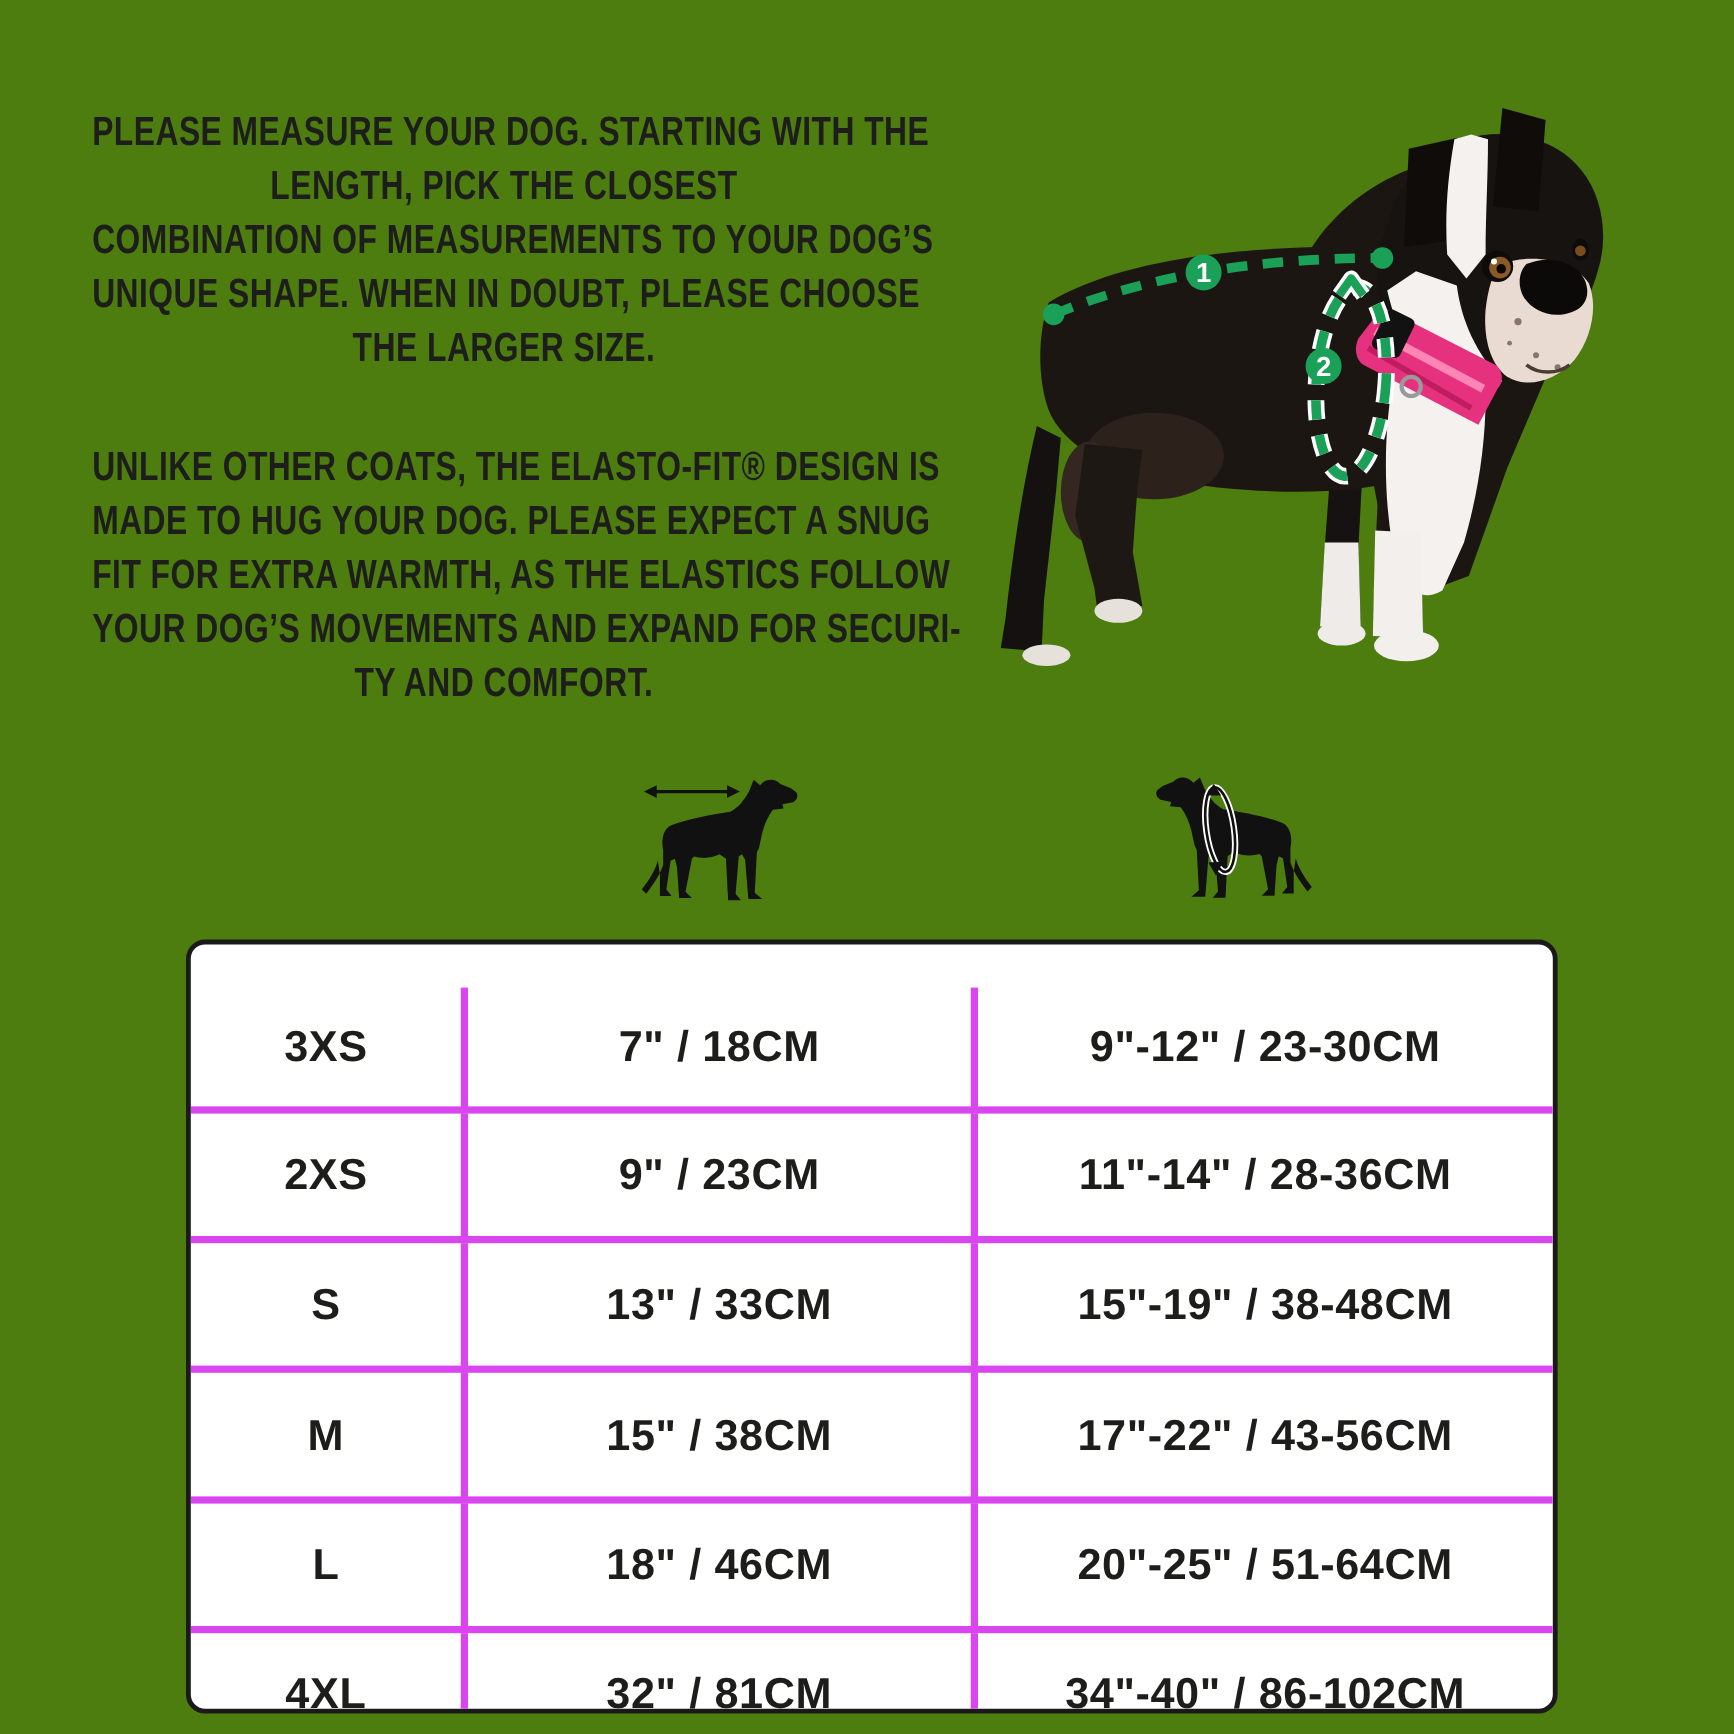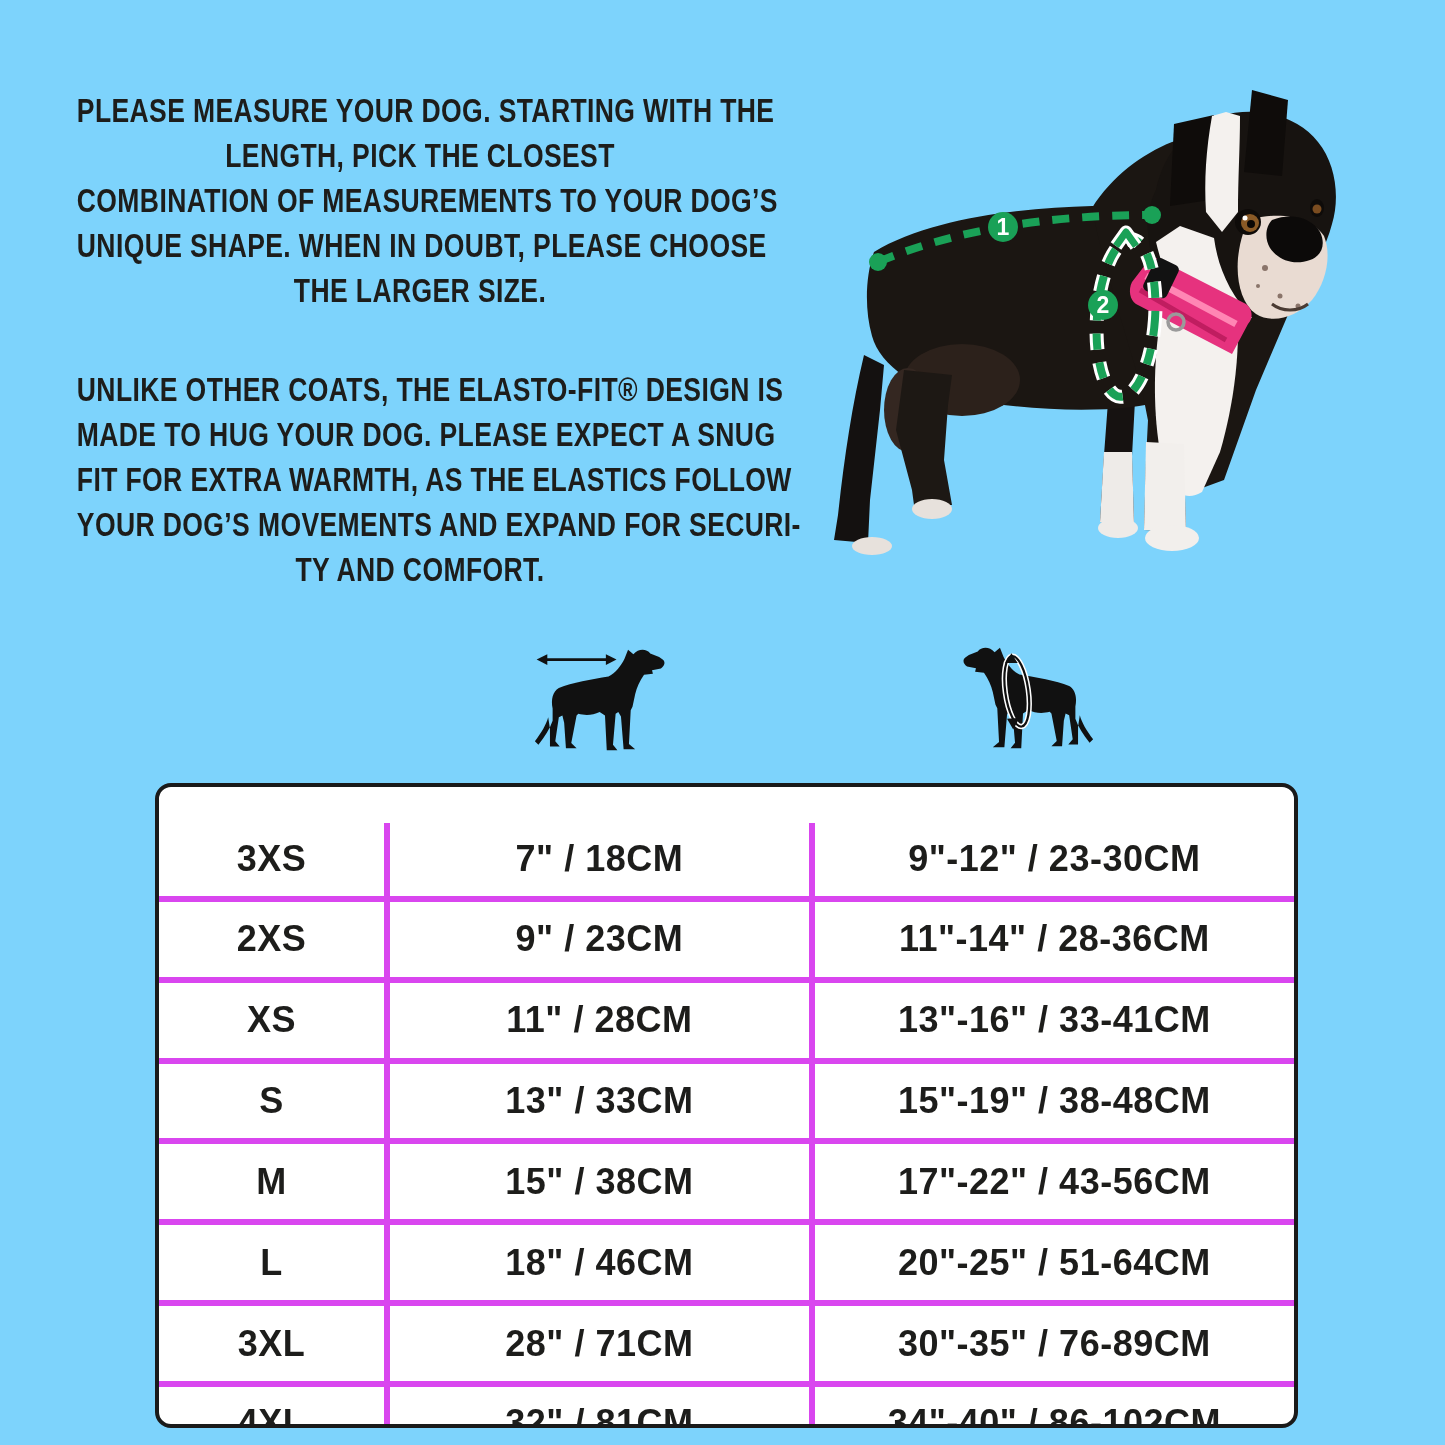"PLEASE MEASURE YOUR DOG. STARTING" .page { background: #7dd3fc -> #4d7c0f }
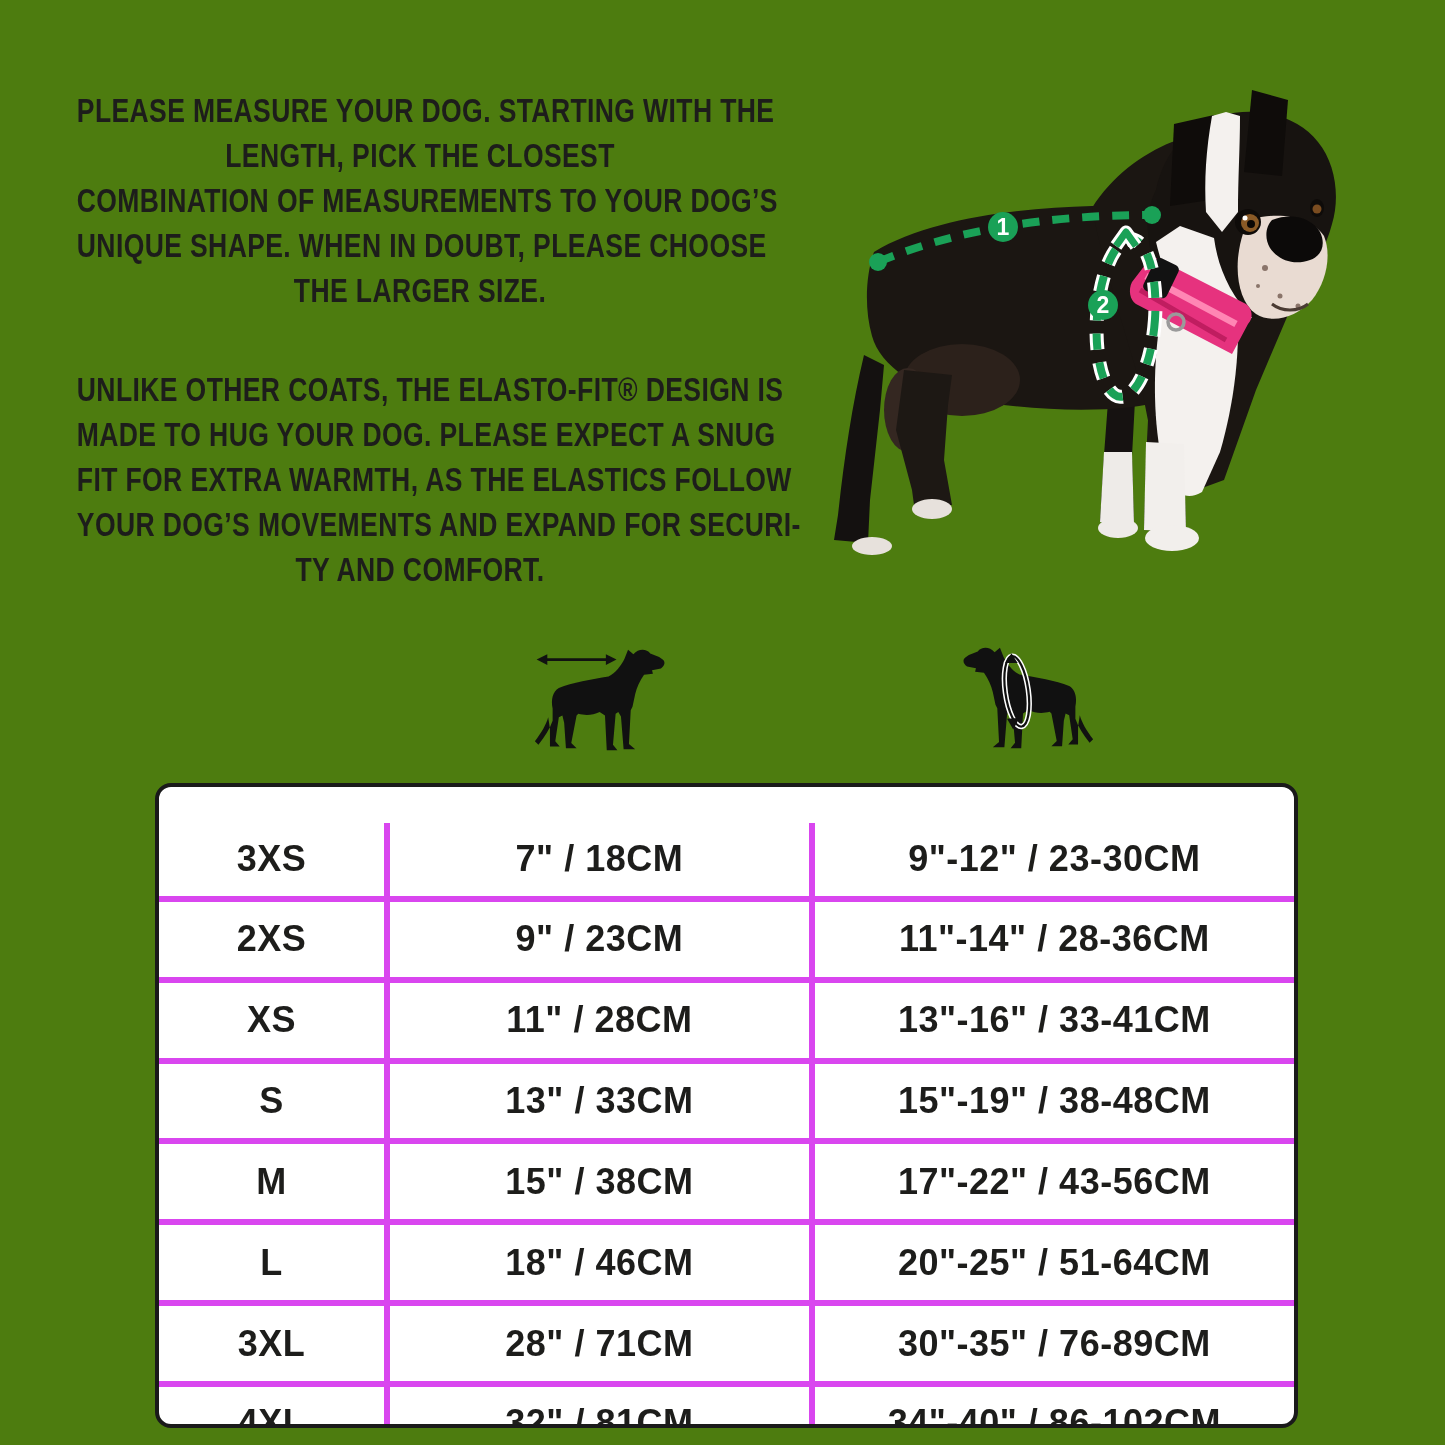"XS" tr { html: <tr> <td>XS</td> <td>11" / 28CM</td> <td>13"-16" / 33-41CM</td> </tr> -> none }
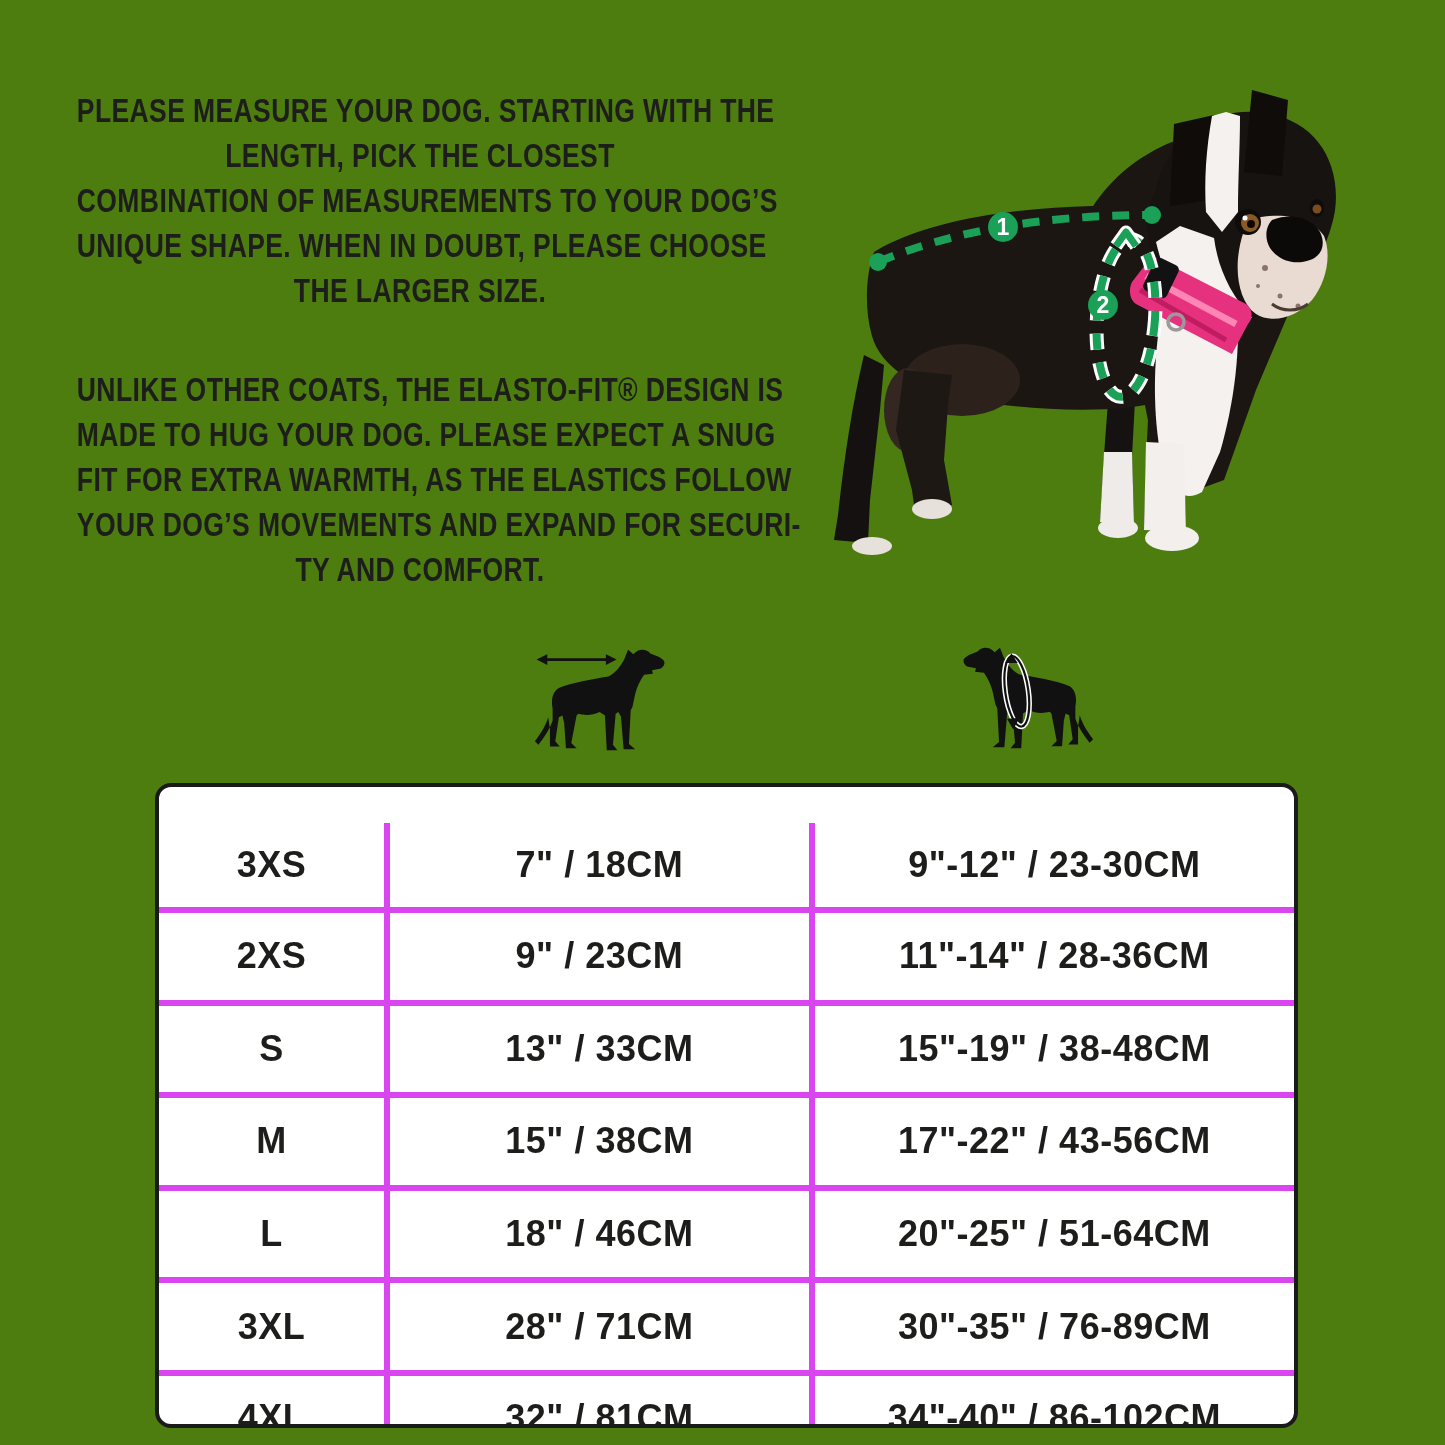"3XL" tr { html: <tr> <td>3XL</td> <td>28" / 71CM</td> <td>30"-35" / 76-89CM</td> </tr> -> none }
